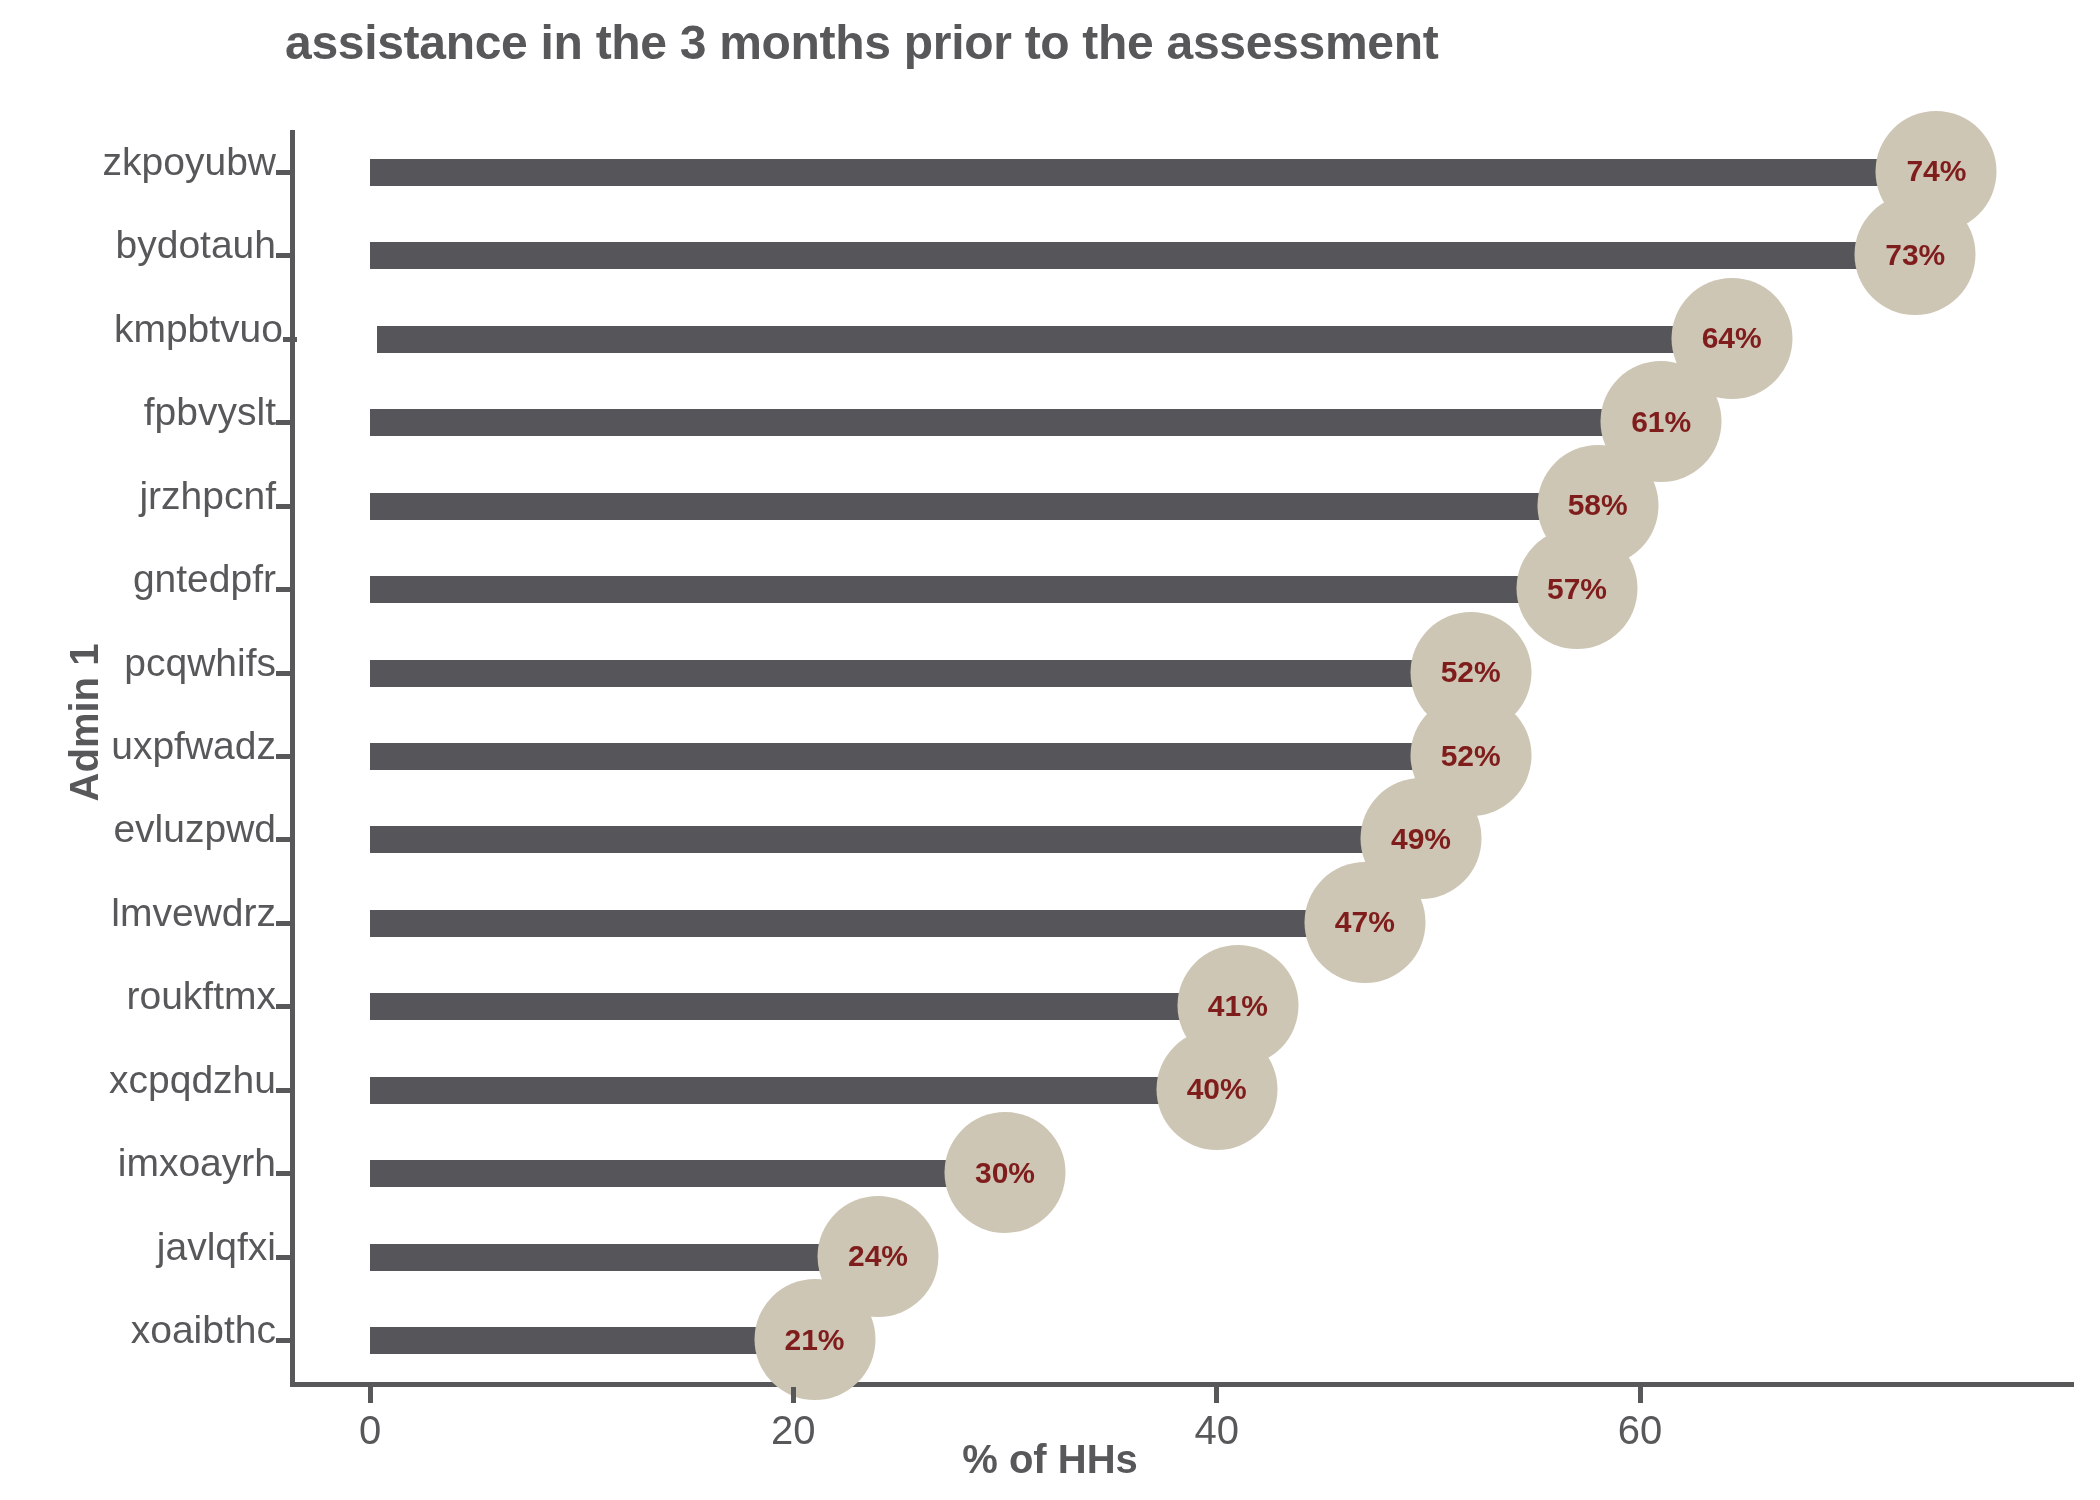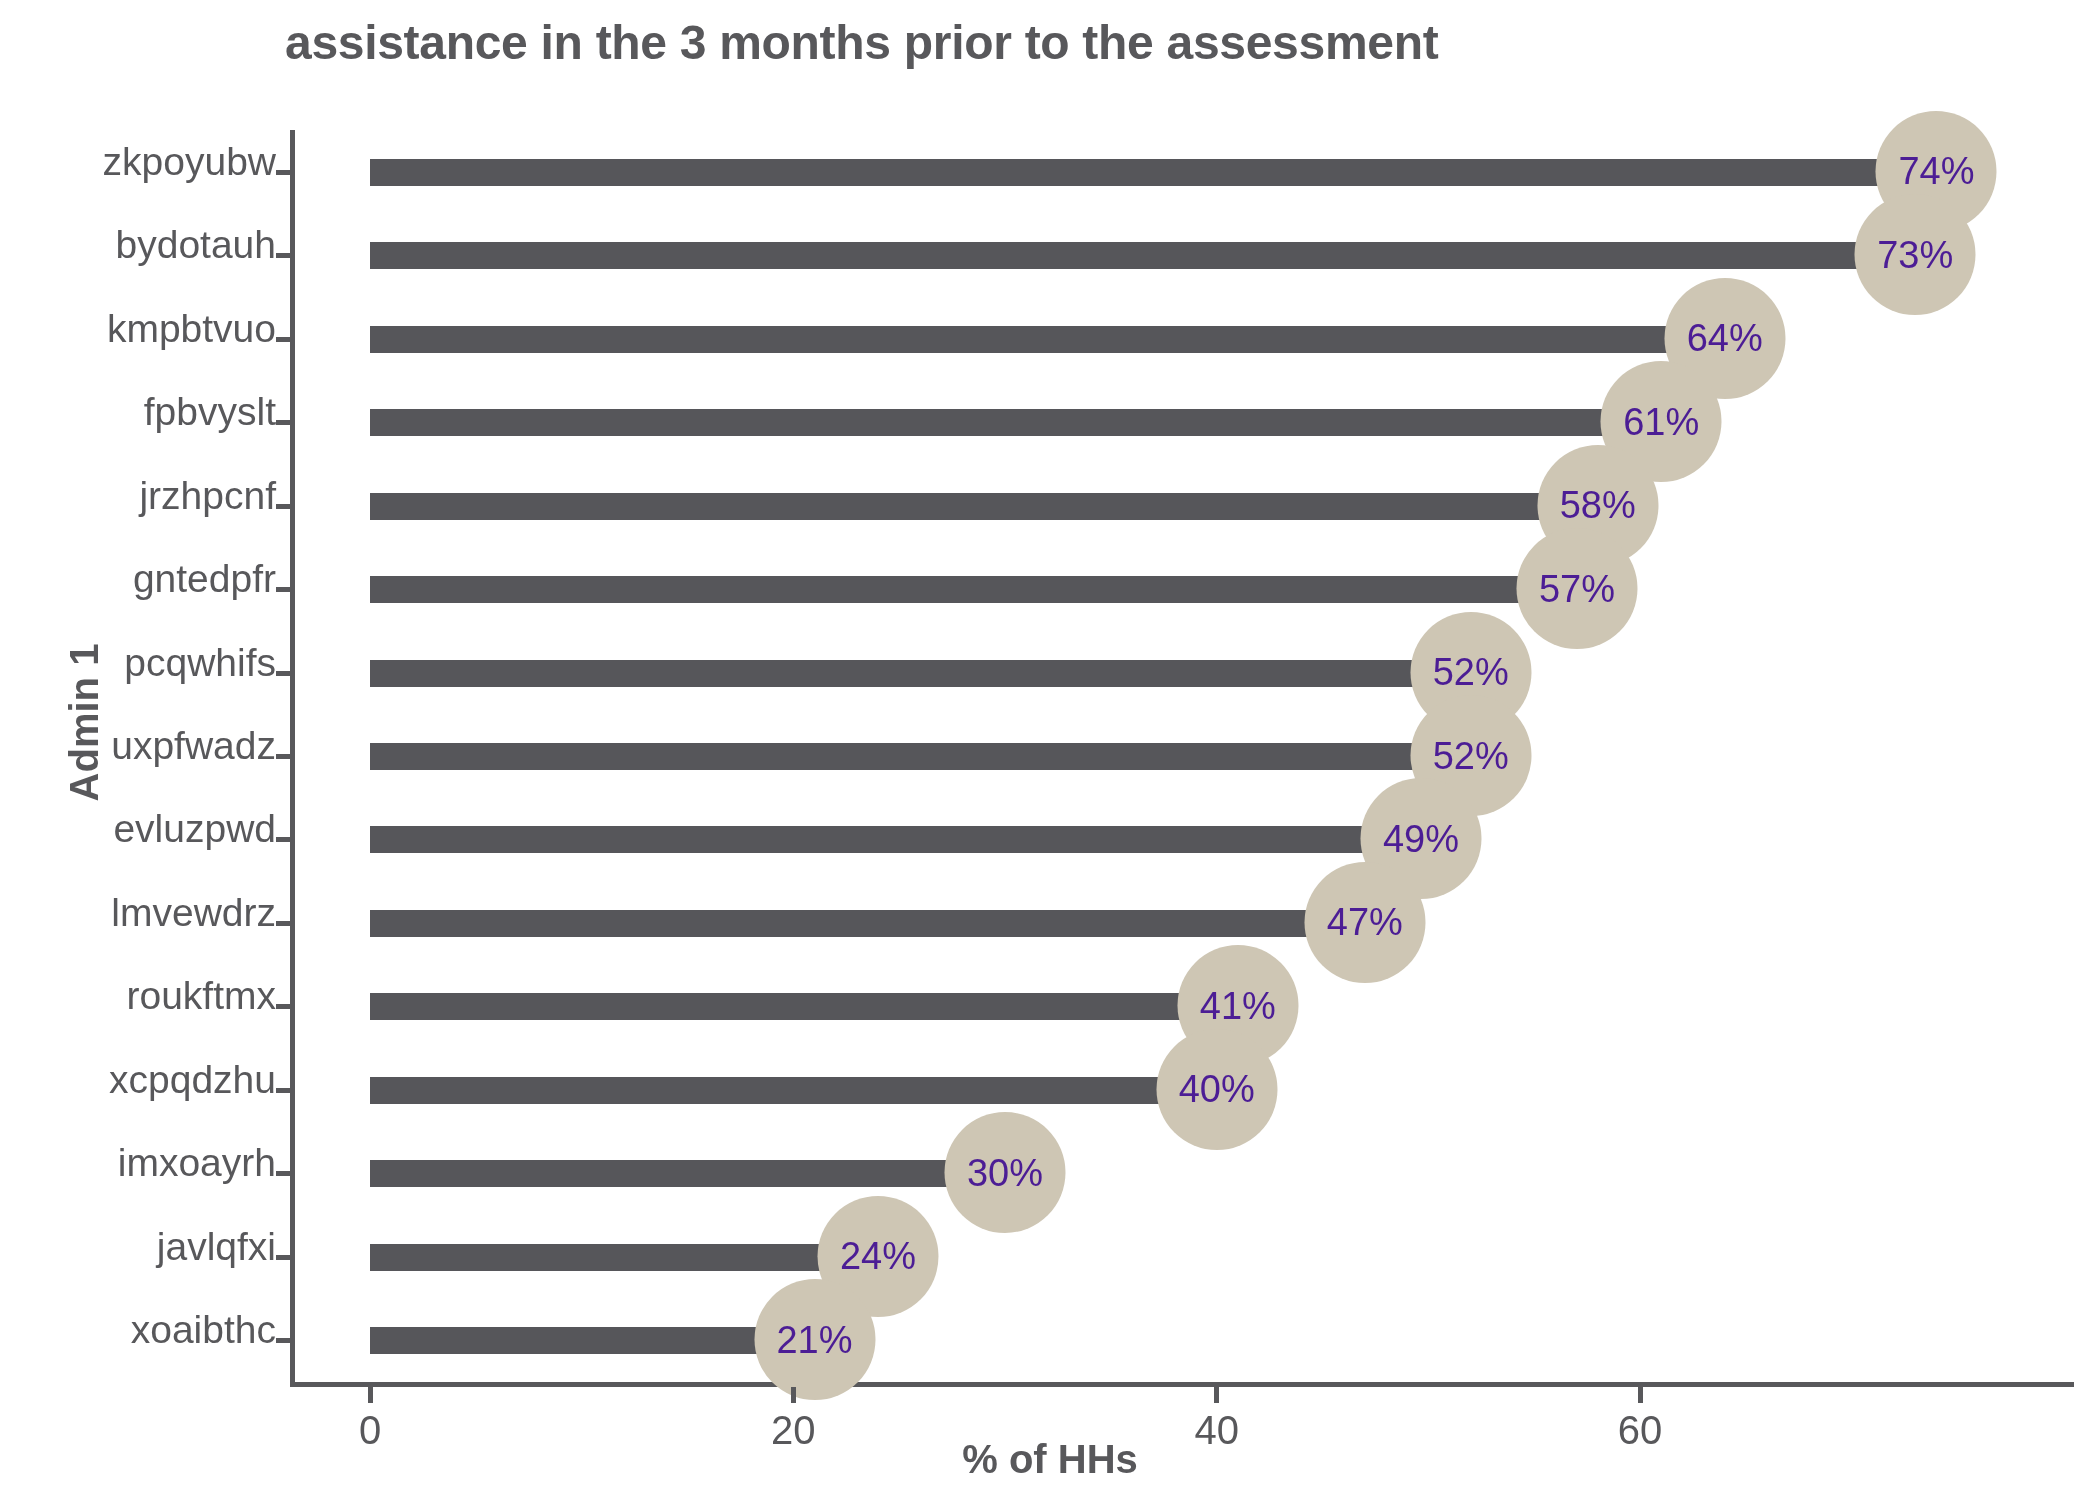"74%" .dot-label { color: #4c1d95 -> #7f1d1d; font-size: 38px -> 30px; font-weight: normal -> bold }
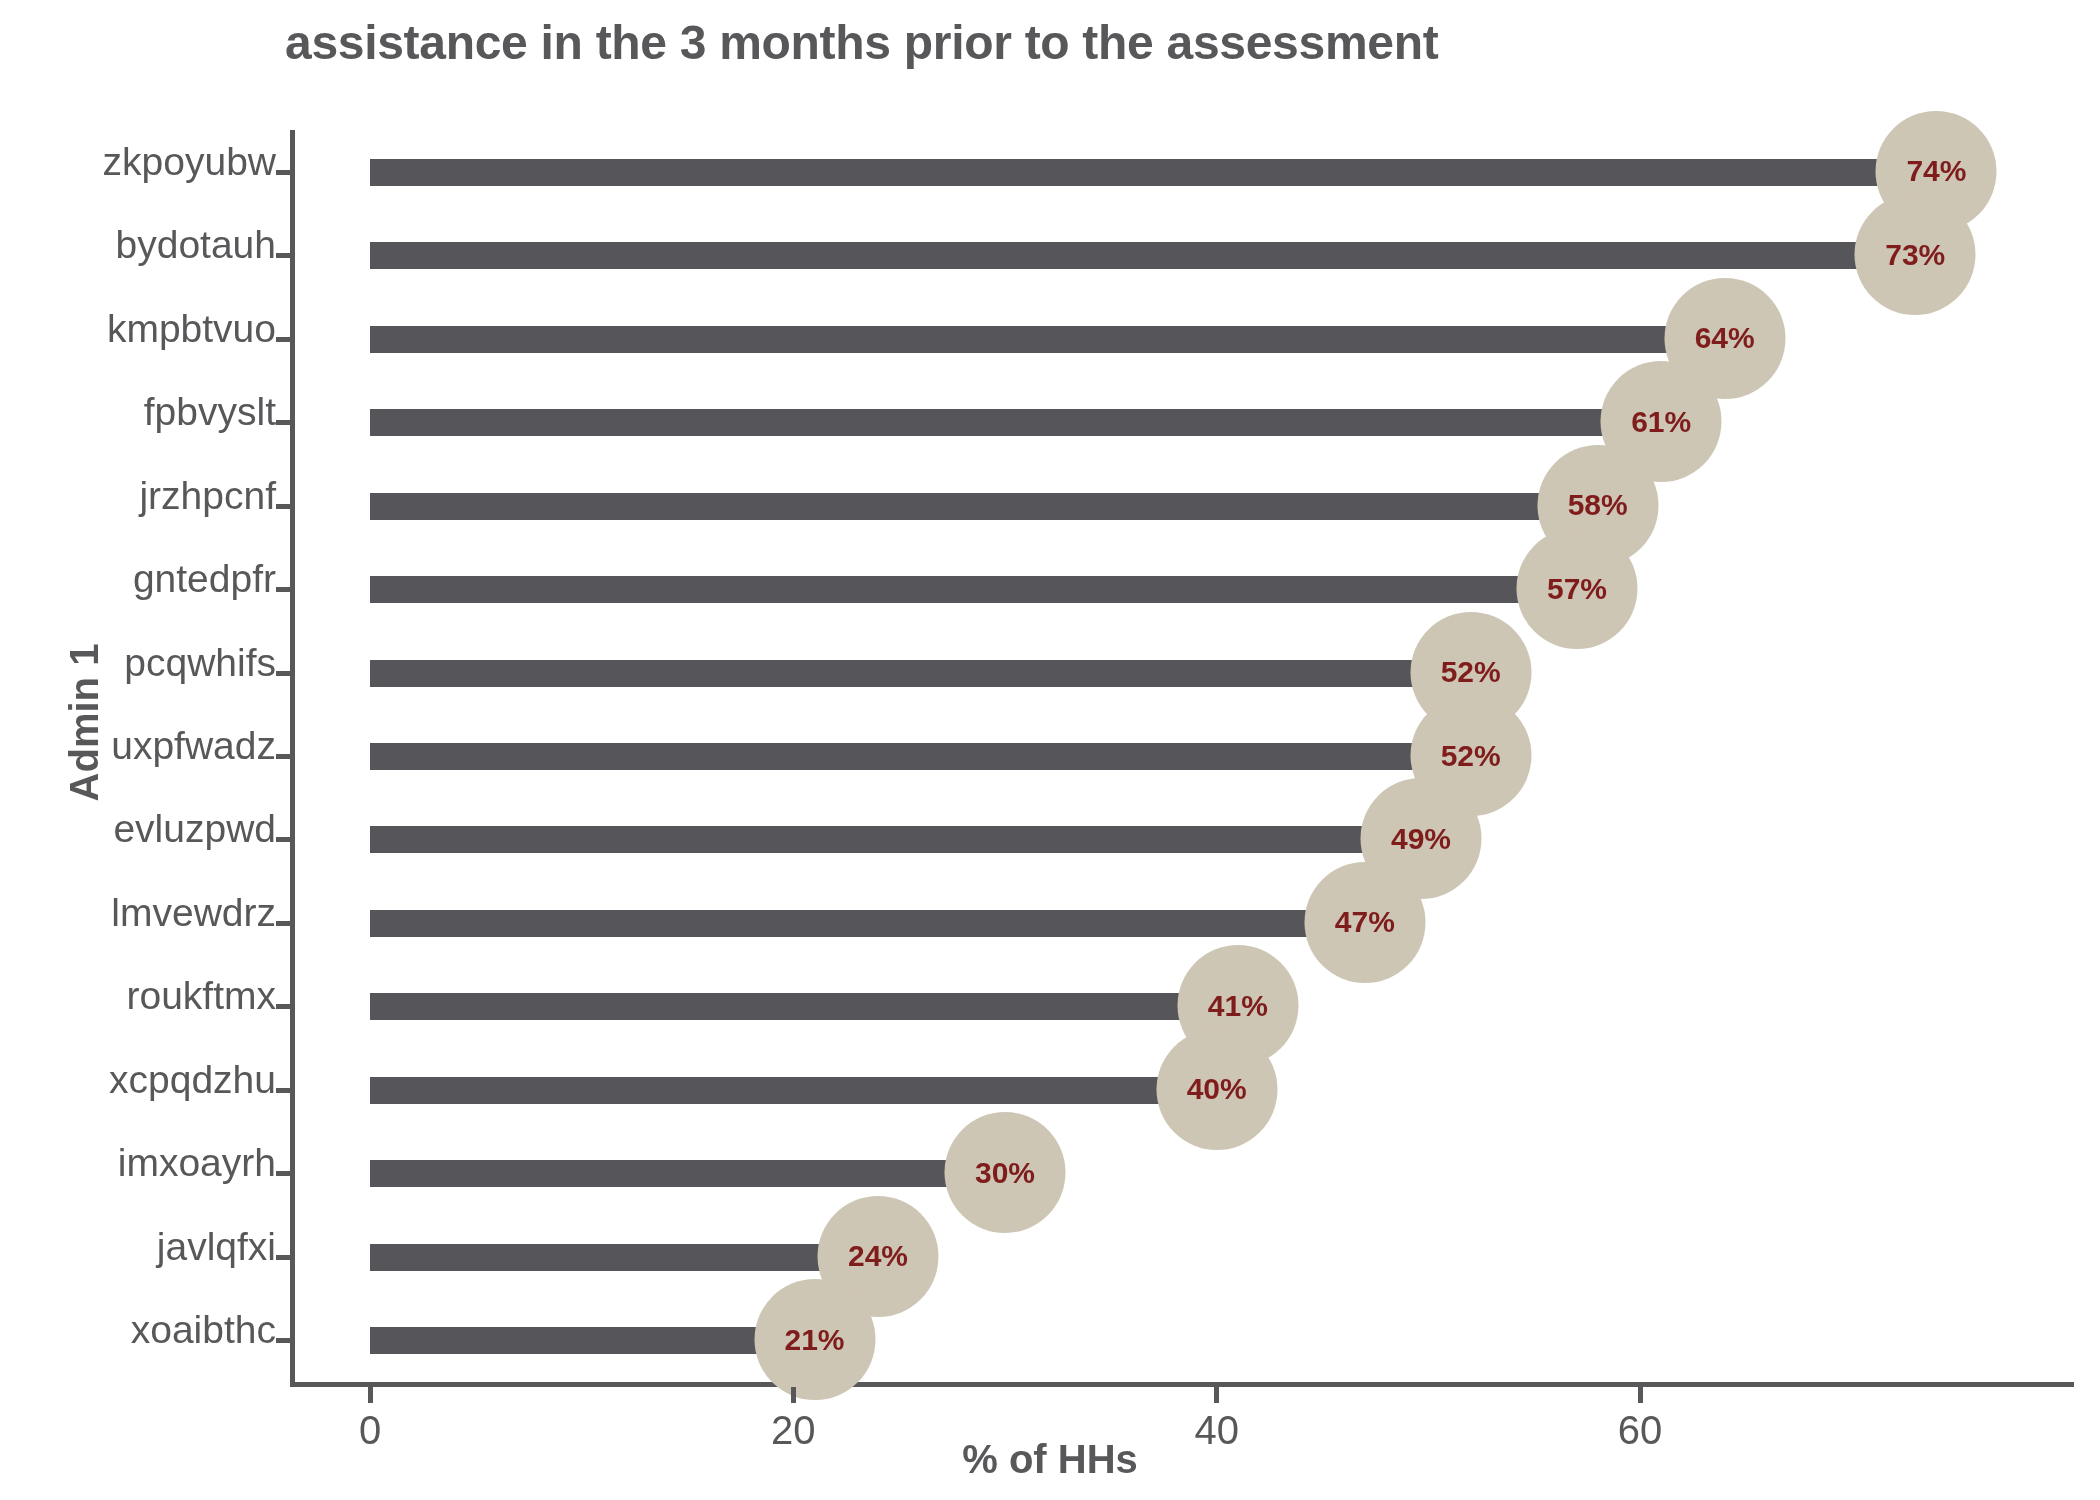"kmpbtvuo" div.row { margin-left: none -> 7px }
